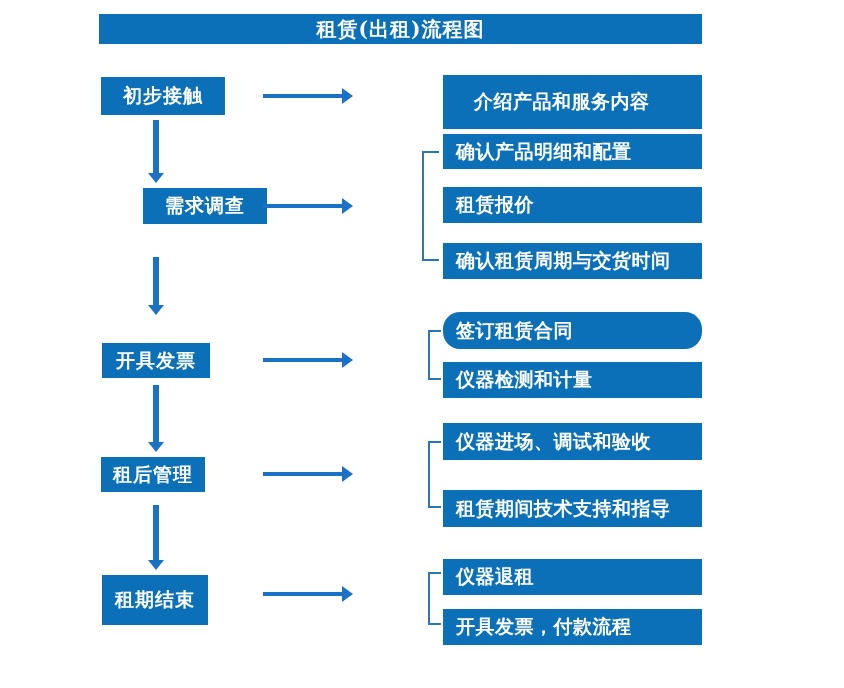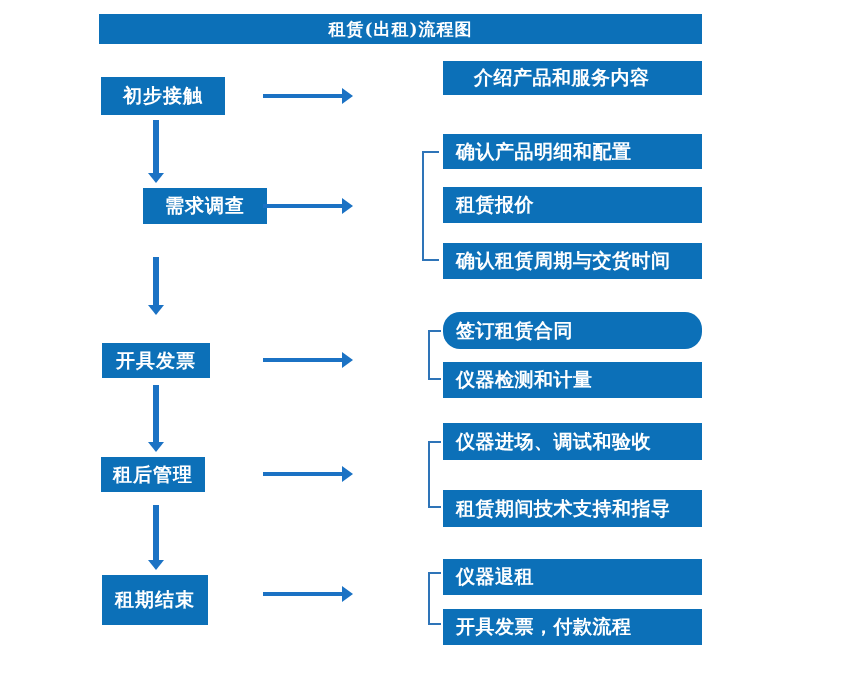"租赁(出租)流程图" .title-bar { font-size: 17px -> 20px }
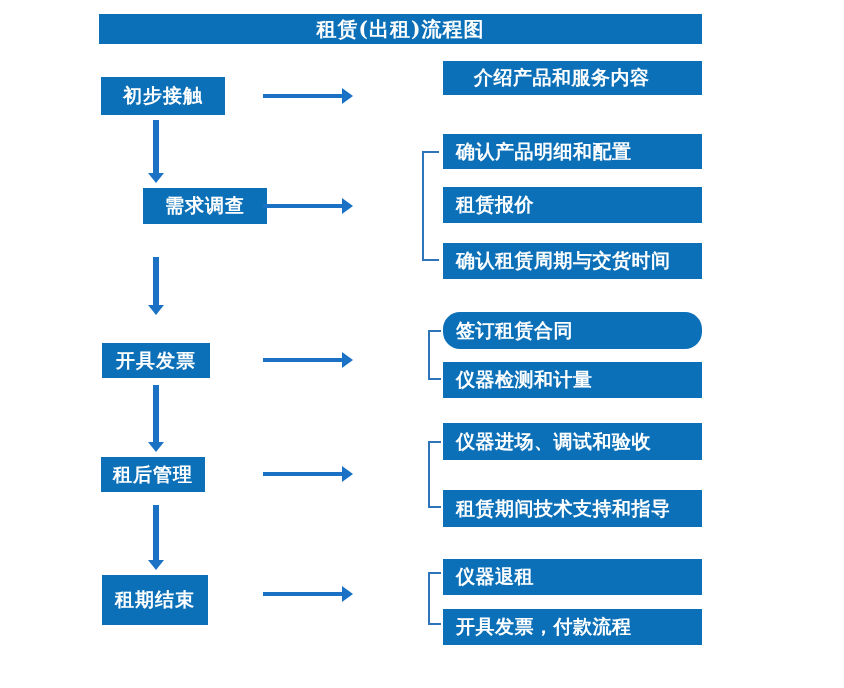"介绍产品和服务内容" div.bluebox { height: 34px -> 54px; top: 61px -> 75px }
